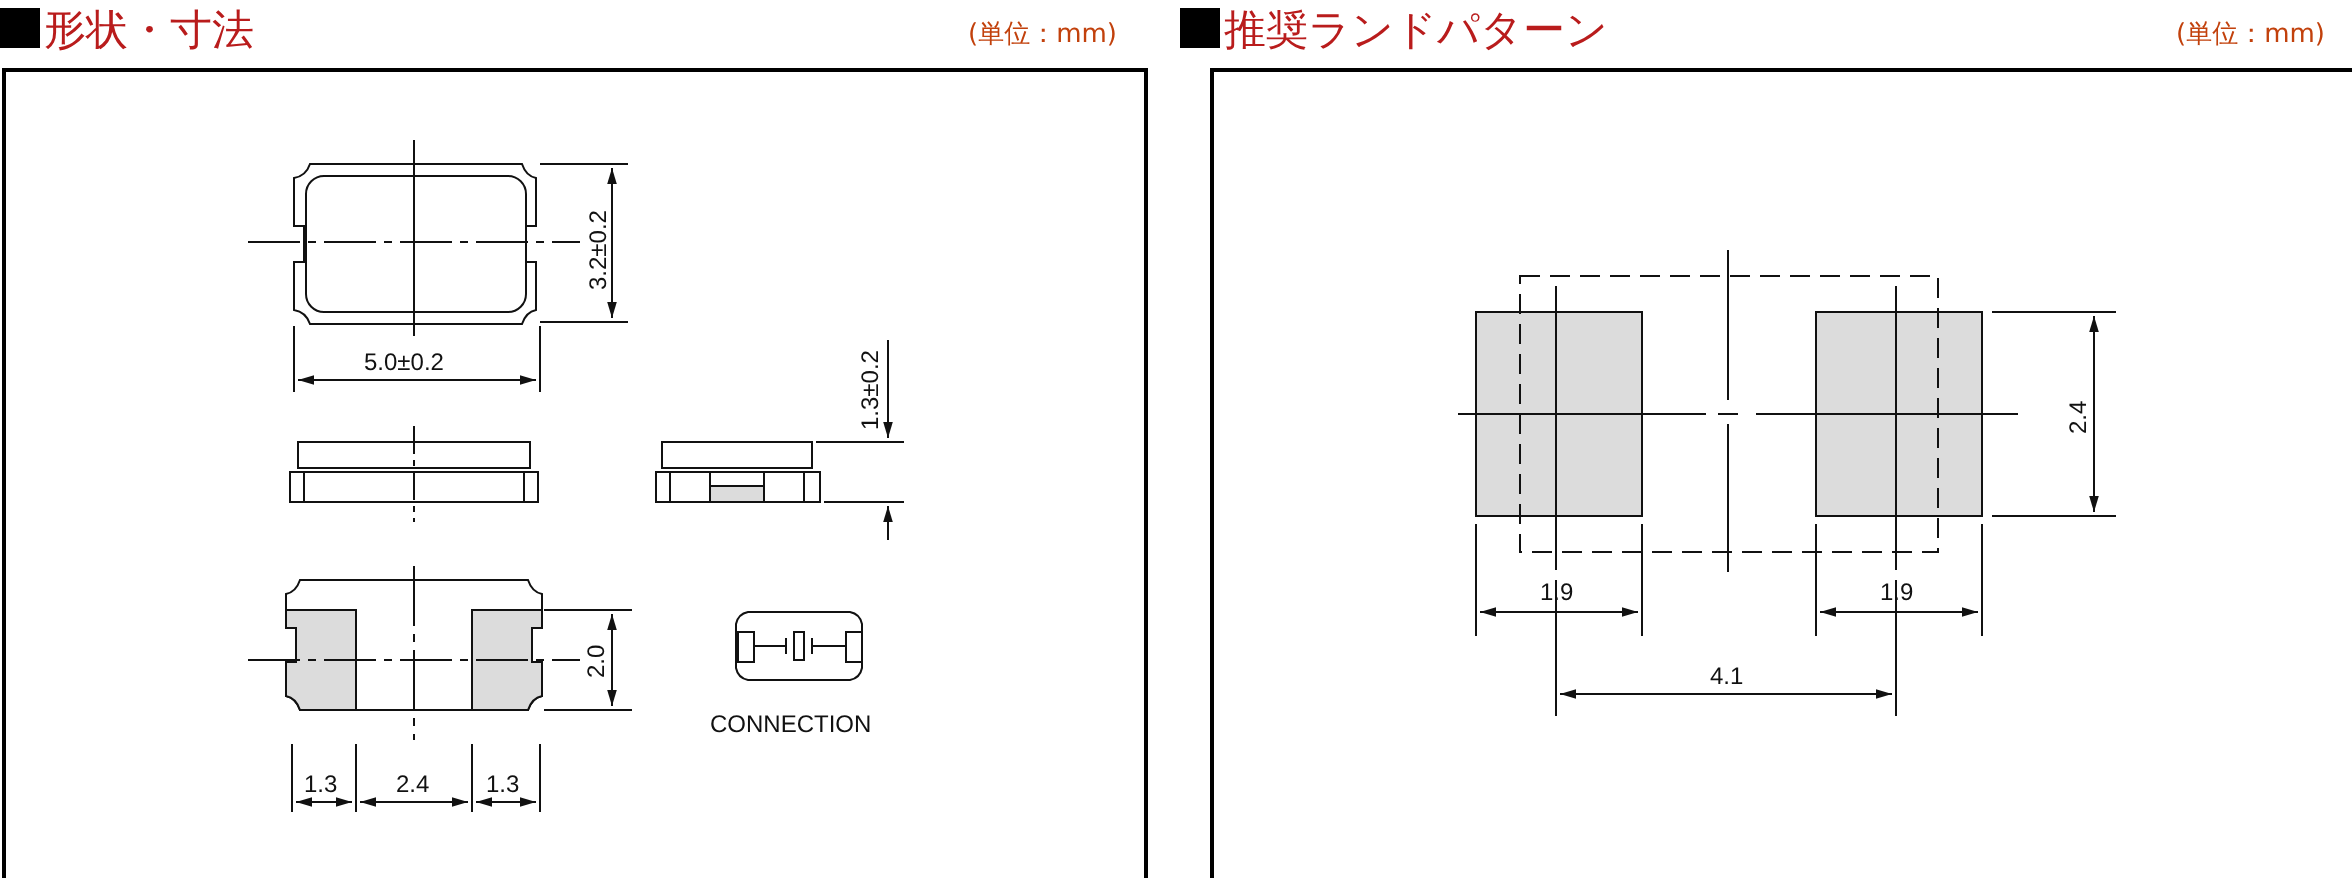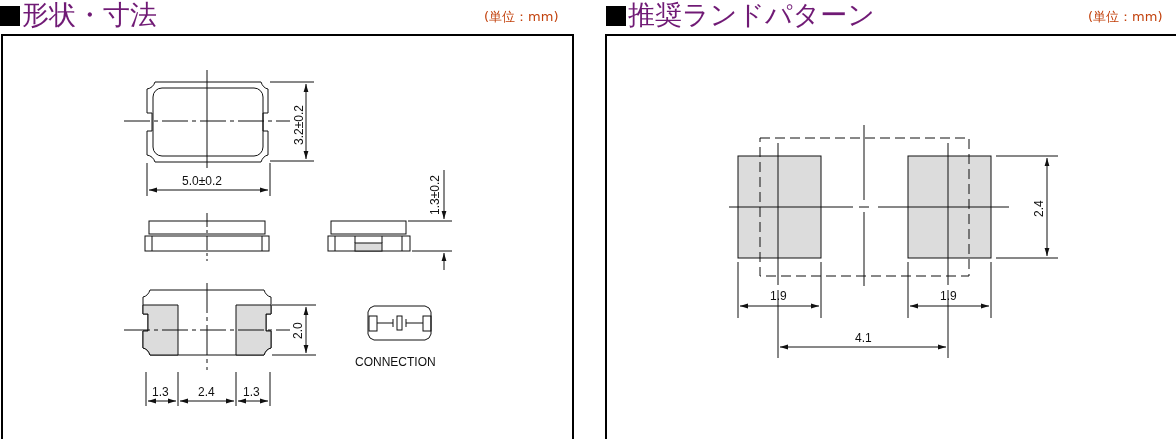"形状・寸法" .hdr { color: #701a75 -> #b91c1c; font-size: 27px -> 21px }
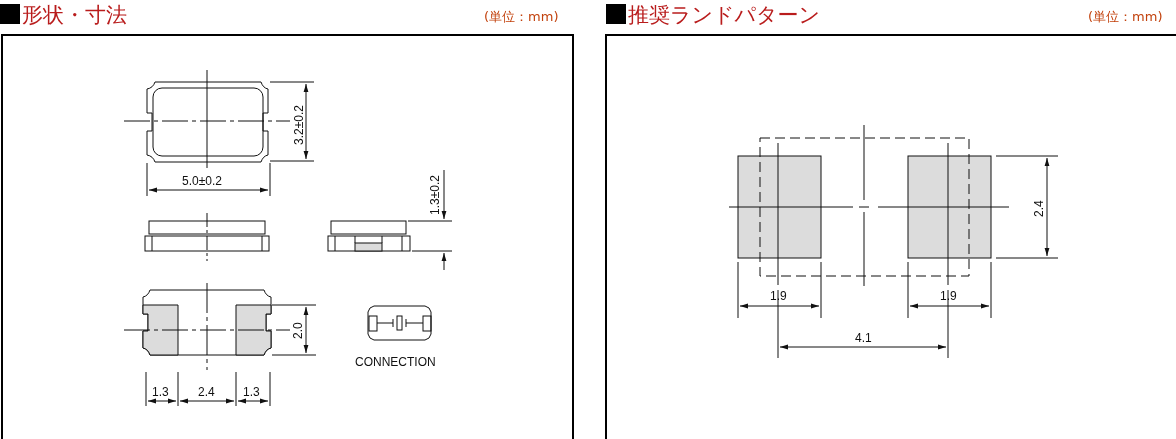"推奨ランドパターン" div.hdr { left: 606px -> 590px }
